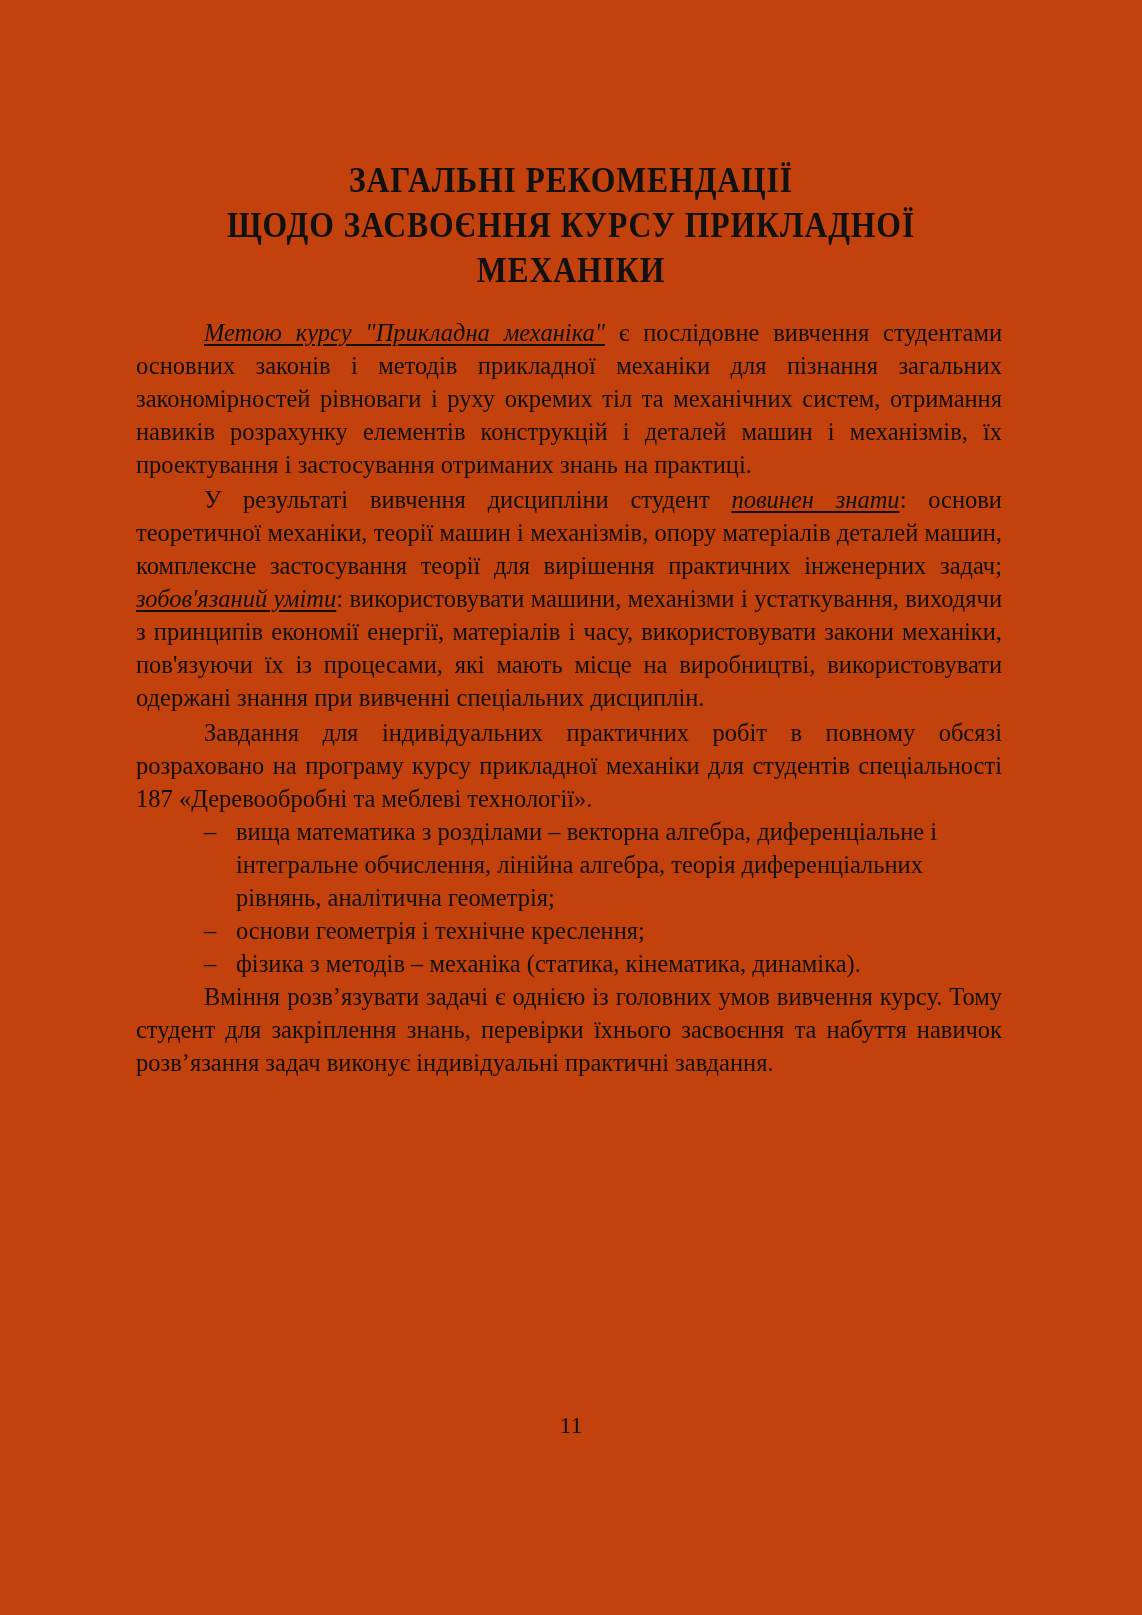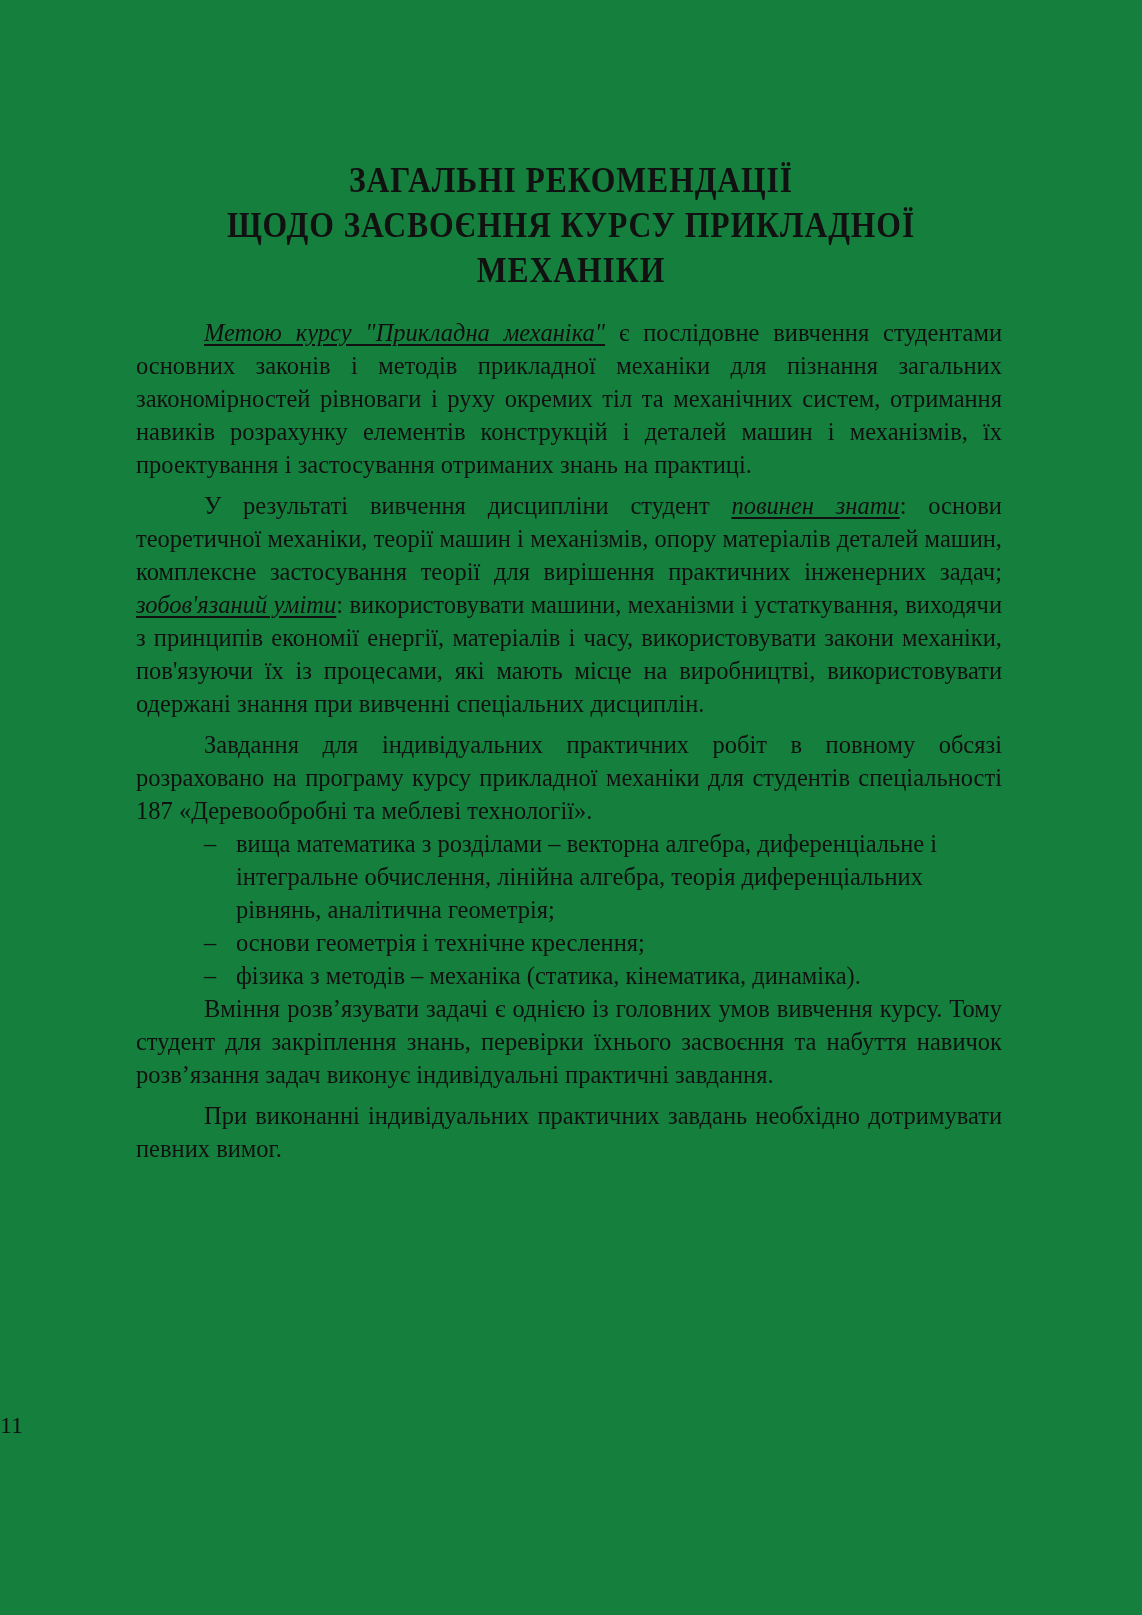"ЗАГАЛЬНІ РЕКОМЕНДАЦІЇ" .page { background: #15803d -> #c2410c }
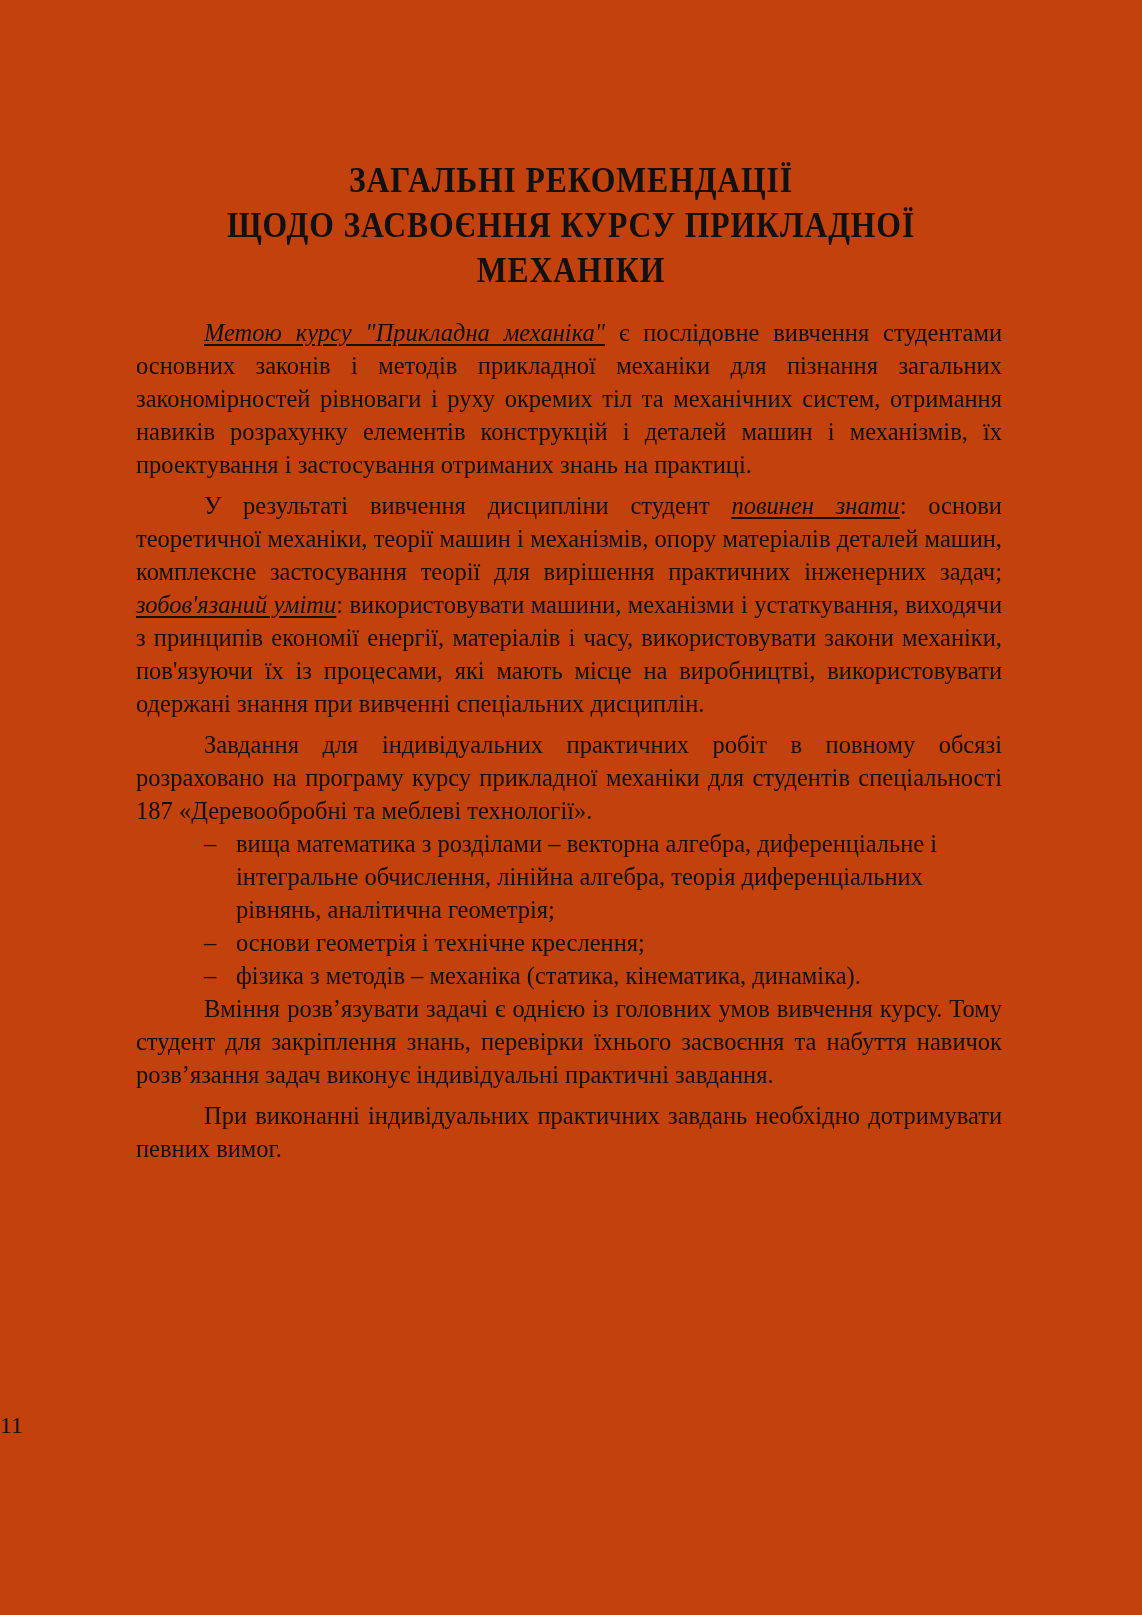"У результаті вивчення дисципліни студент" .para.gap { margin-top: 8px -> 2px }
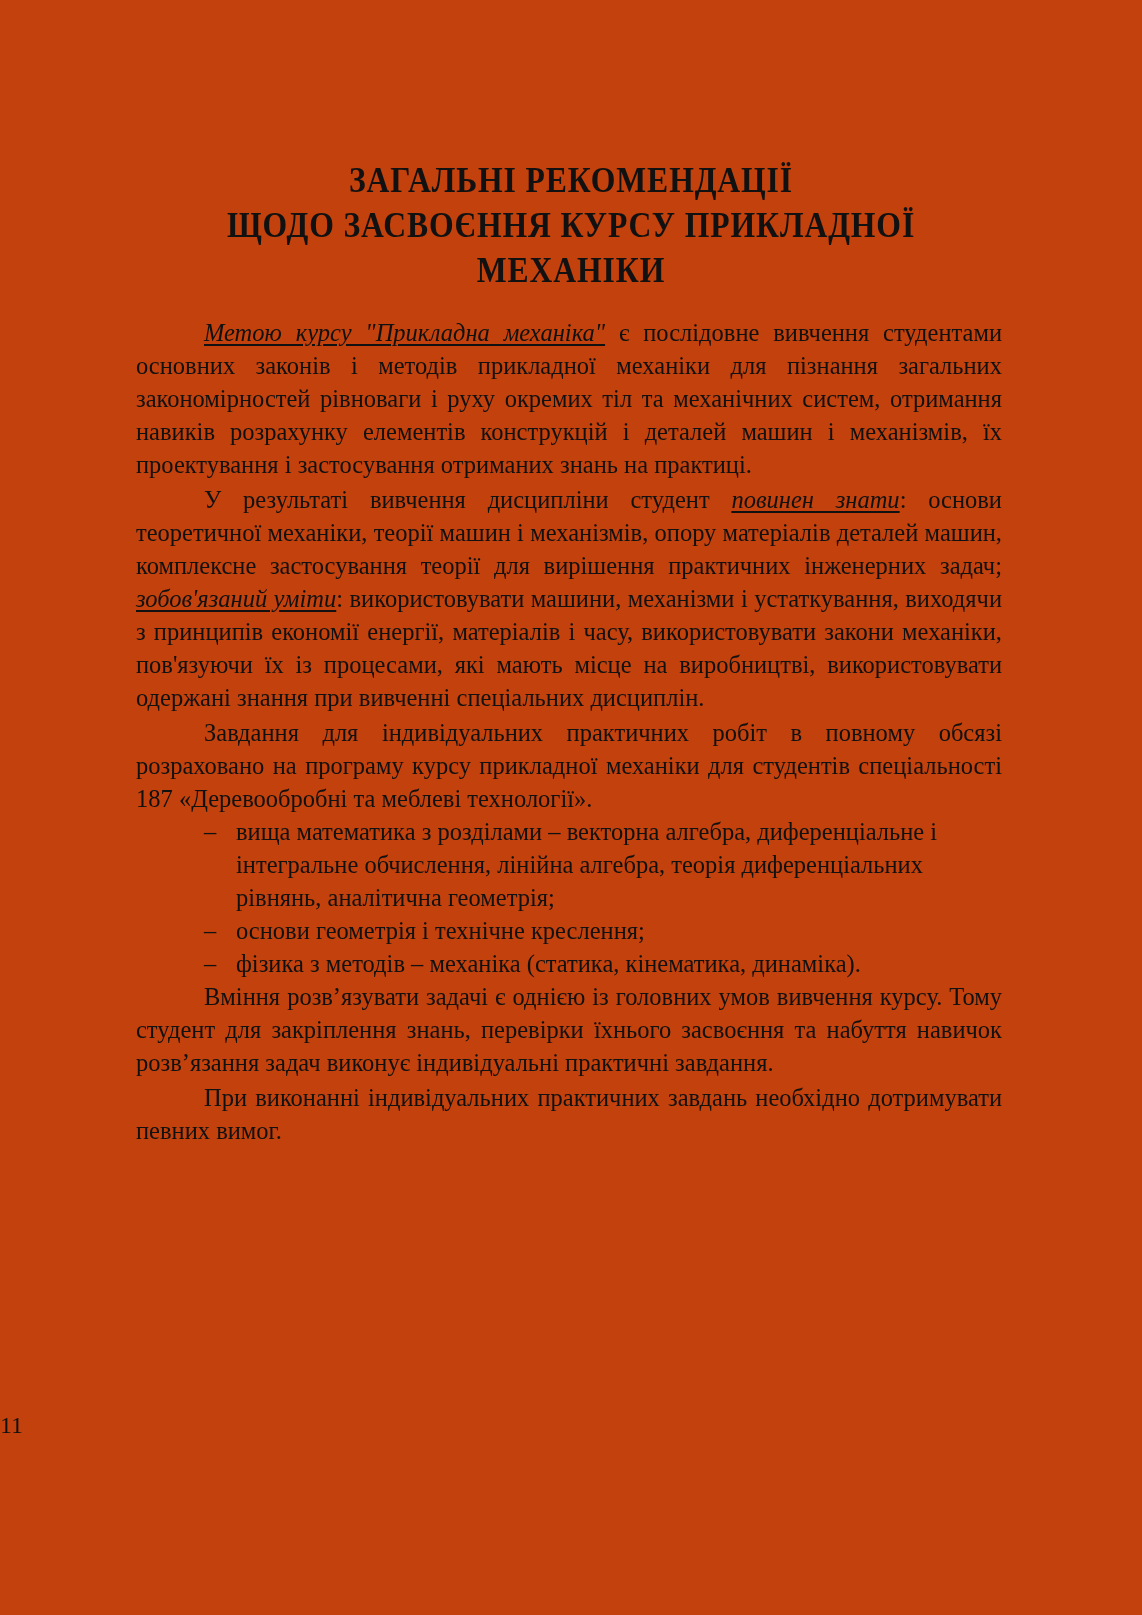"При виконанні індивідуальних практичних" p.para { html: <p><span>При виконанні індивідуальних практичних завдань необхідно дотримувати певних вимог.</span></p> -> none }
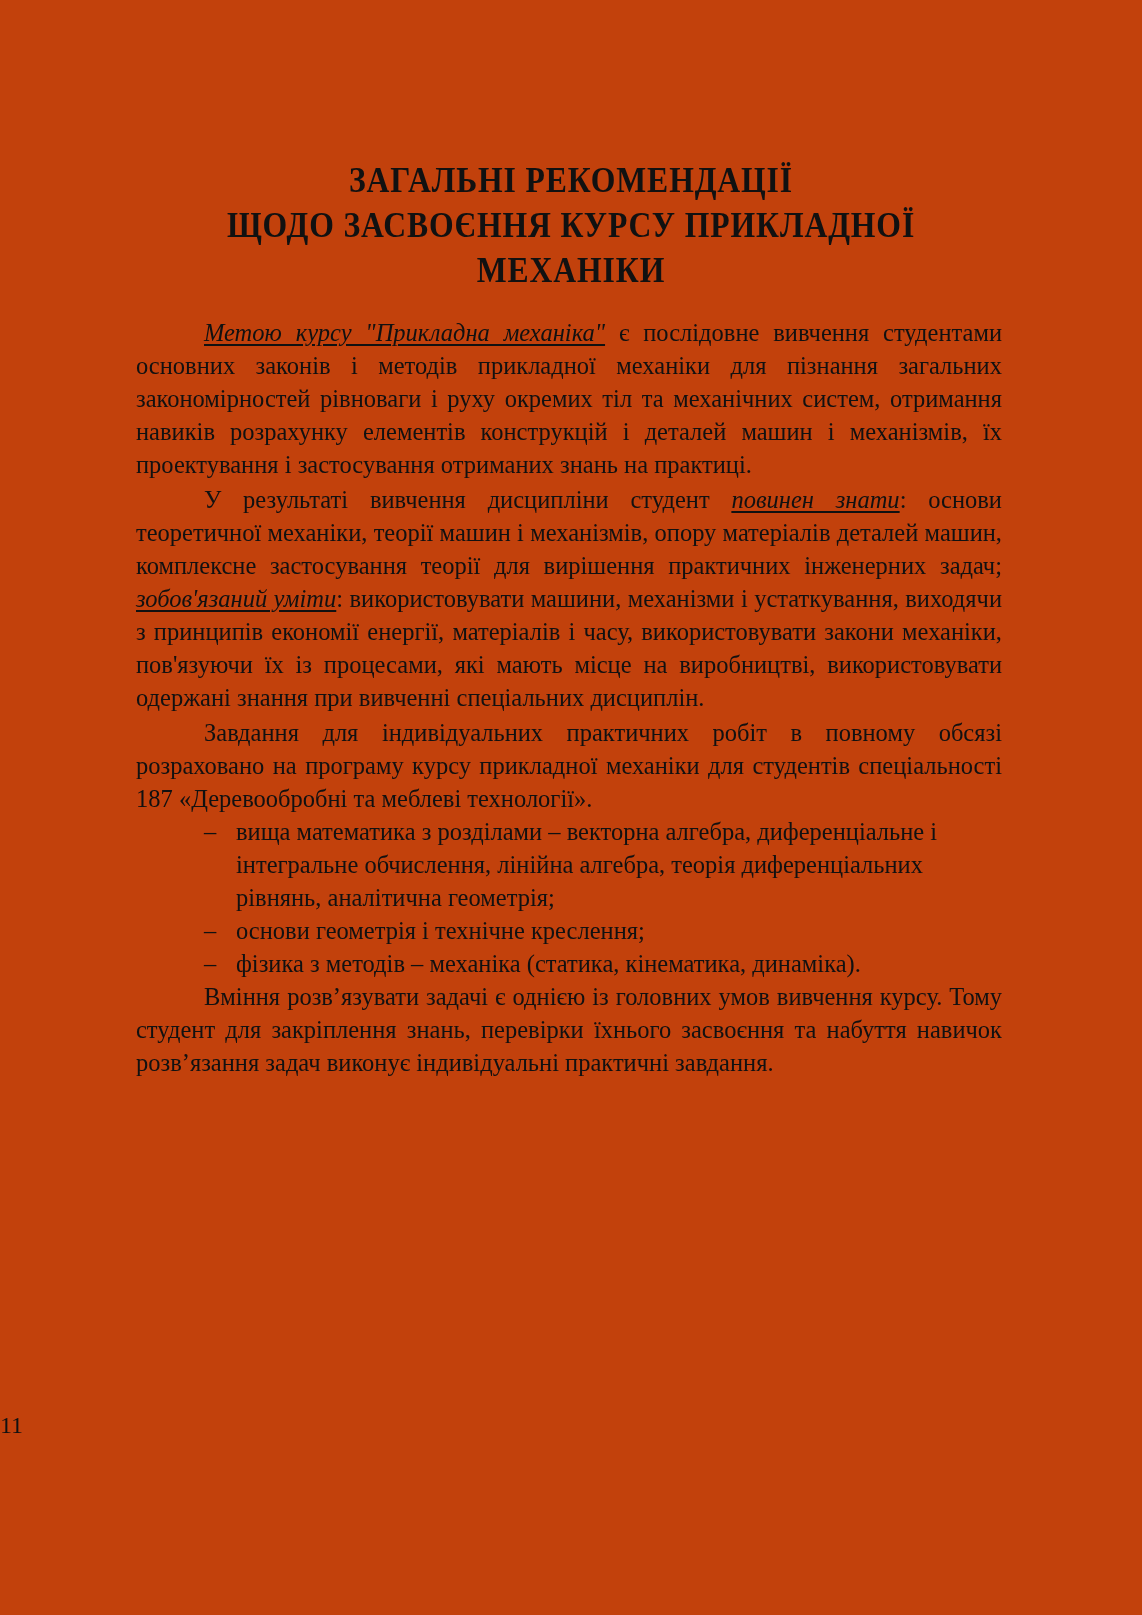"11" .pagenum { text-align: left -> center }
